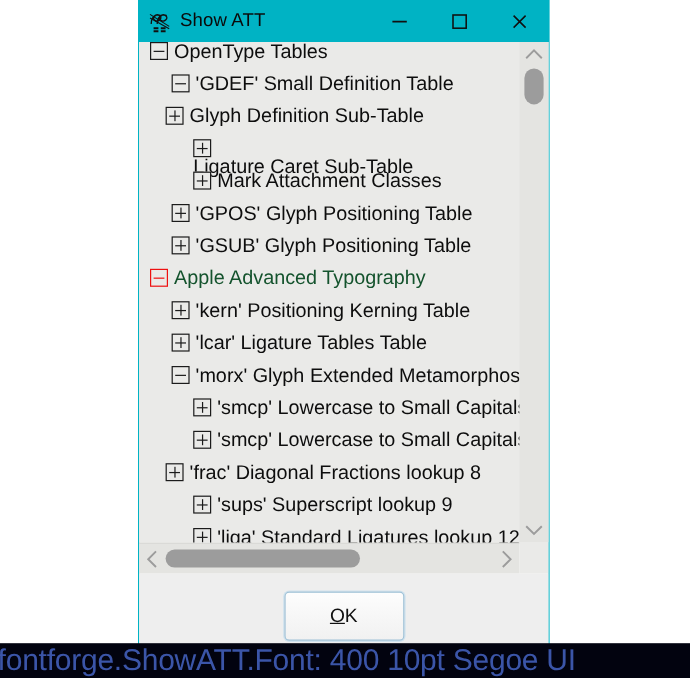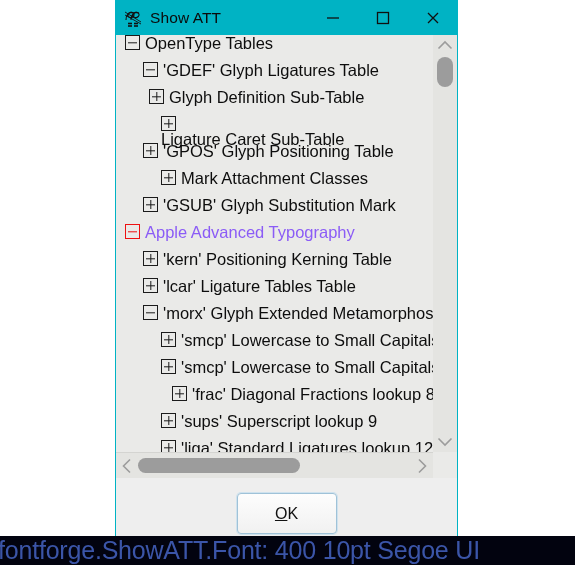"'GDEF' Glyph Ligatures Table" span.row-label { text: Glyph Ligatures -> Small Definition }
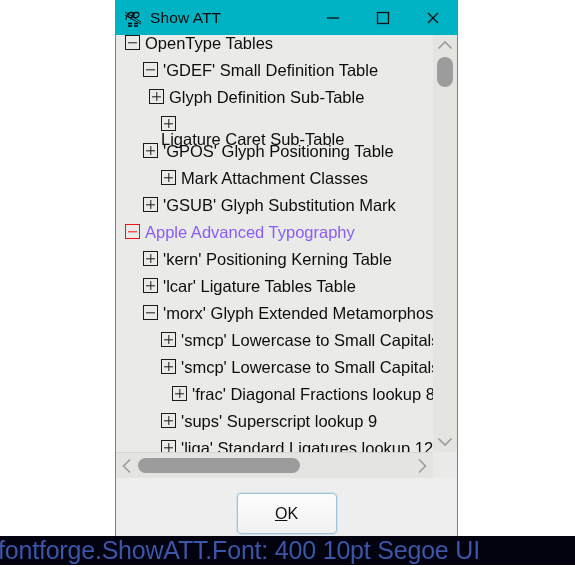"Glyph Definition Sub-Table" div.row { padding-left: 33px -> 22px }
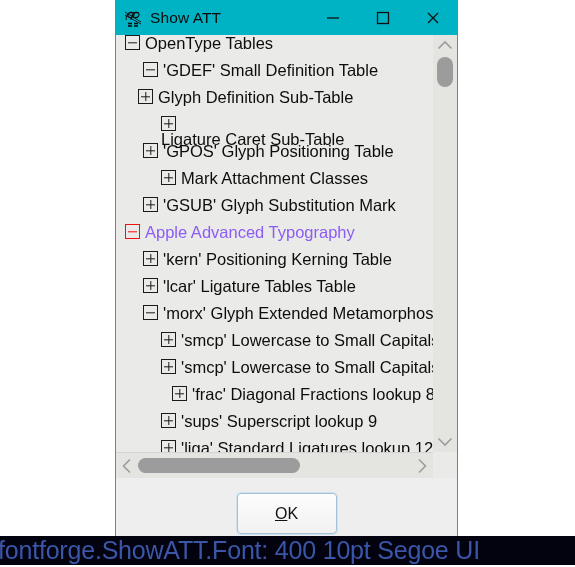"'GPOS' Glyph Positioning Table" div.row { order: before "Mark Attachment Classes" -> after "Mark Attachment Classes" }
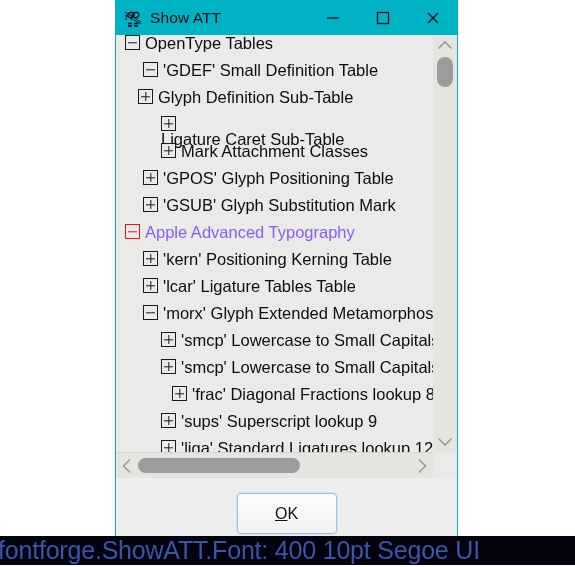"'GSUB' Glyph Substitution Mark" span.row-label { text: Substitution Mark -> Positioning Table }
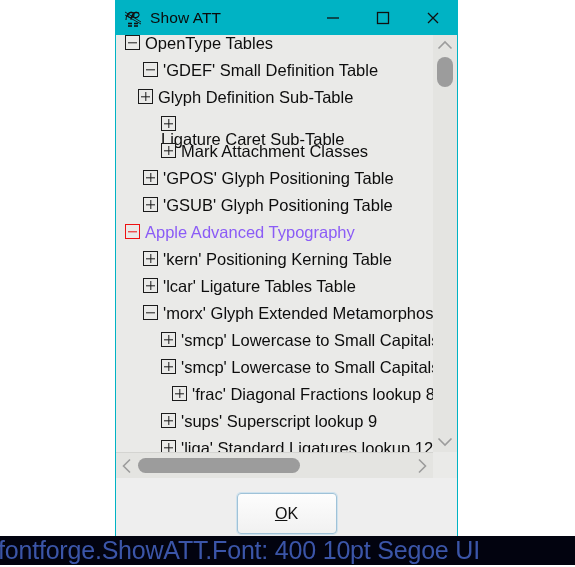"Apple Advanced Typography" .row.red .row-label { color: #8b5cf6 -> #14532d }
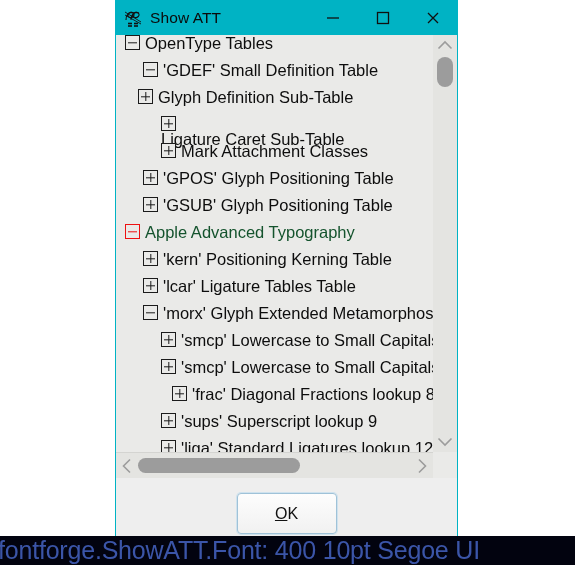"'frac' Diagonal Fractions lookup 8" div.row { padding-left: 56px -> 22px }
